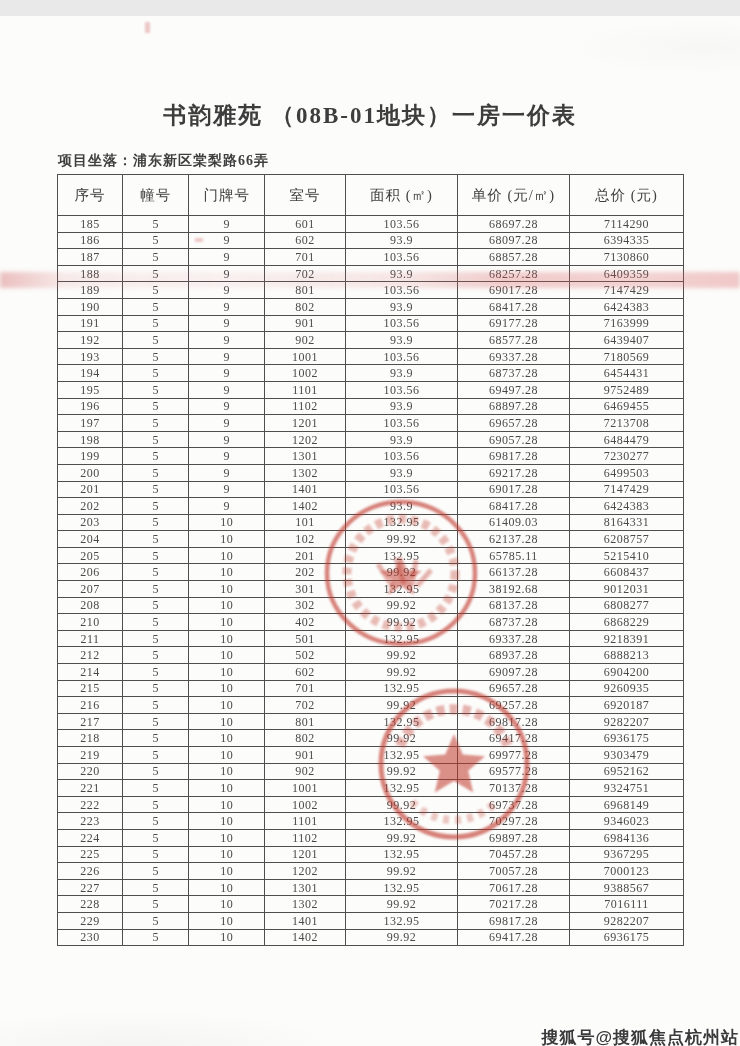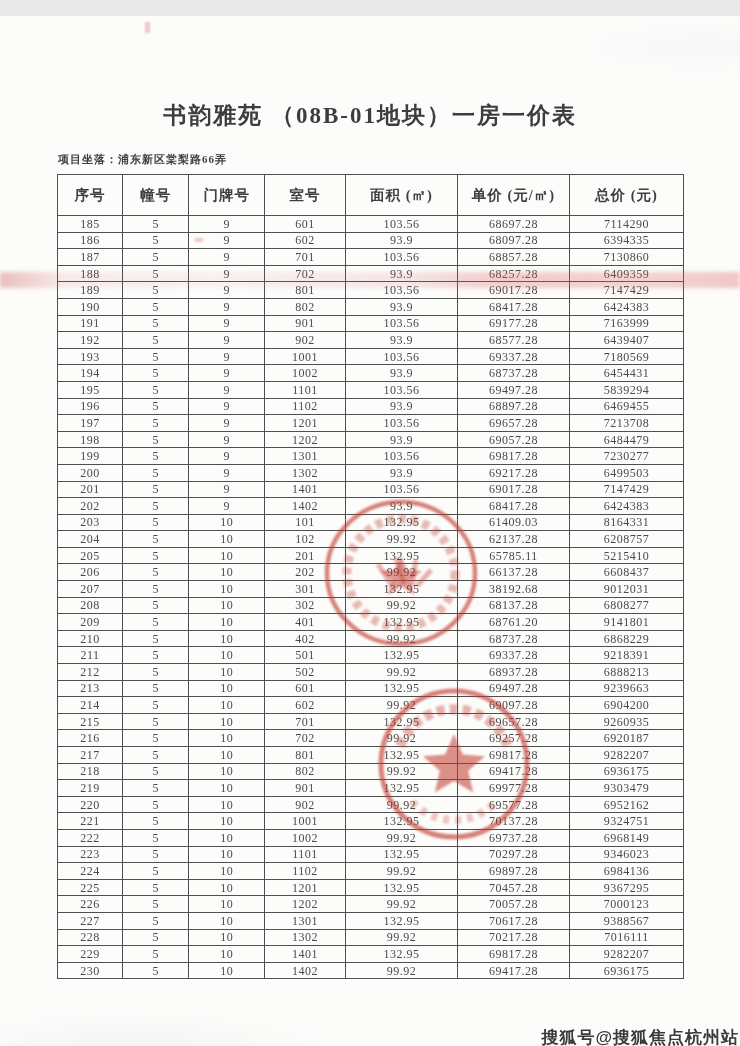"项目坐落：浦东新区棠梨路66弄" .subtitle { font-size: 11px -> 14px }
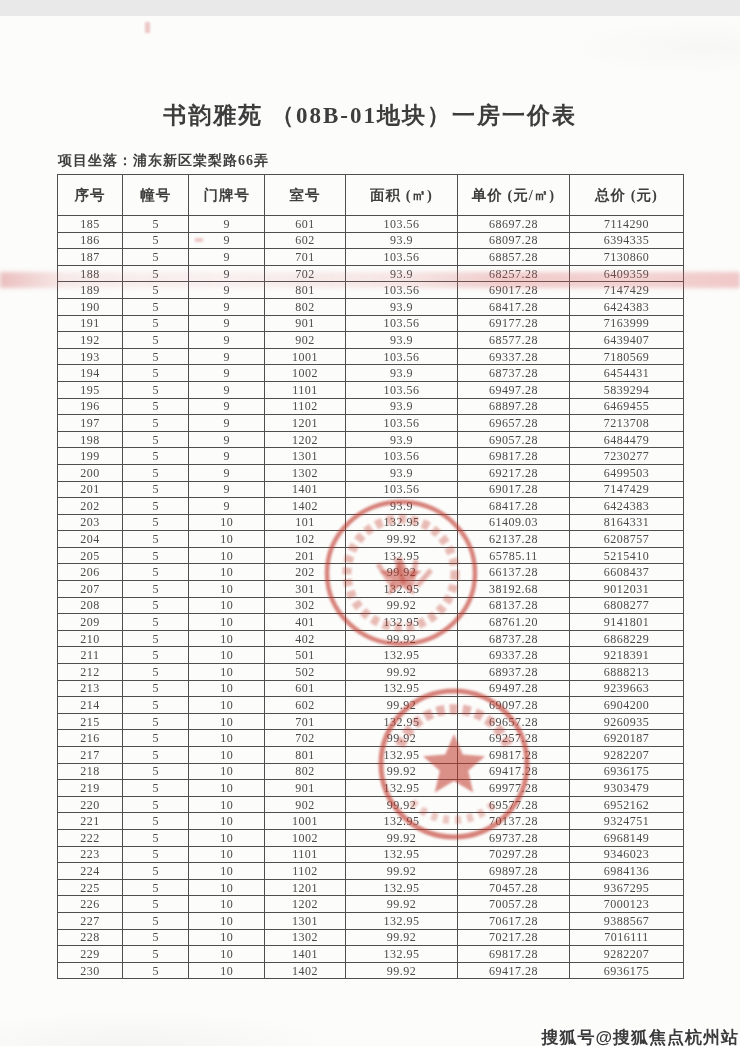"序号" table.price-table th { font-weight: bold -> normal }
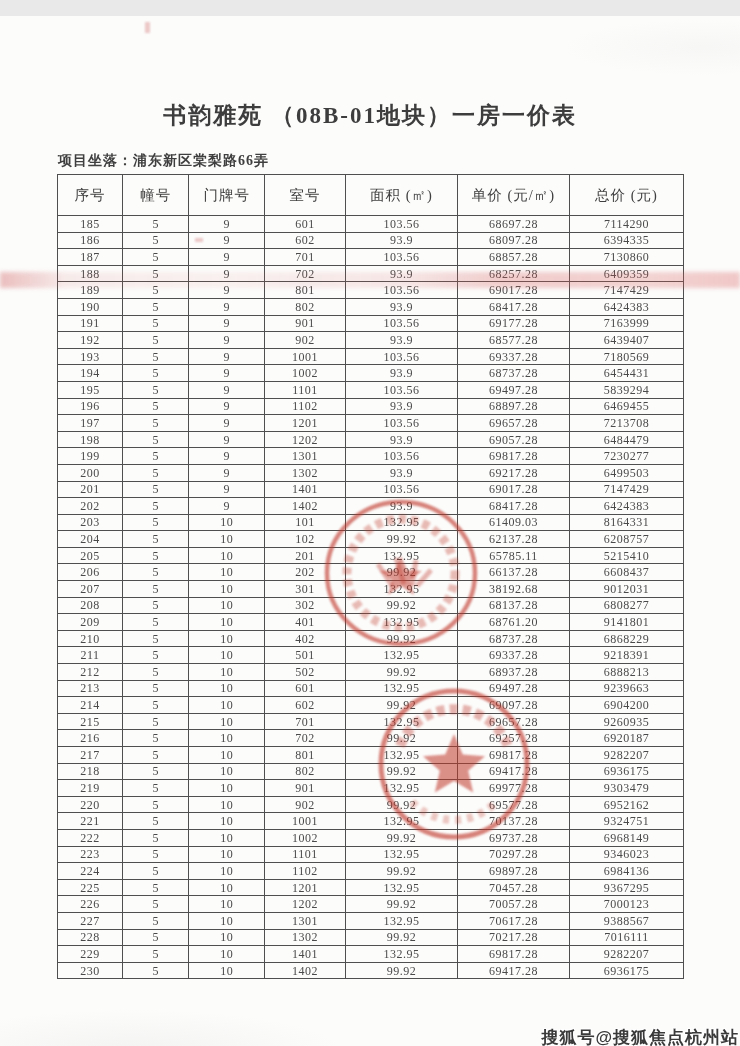"5839294" td { text: 5839294 -> 9752489 }
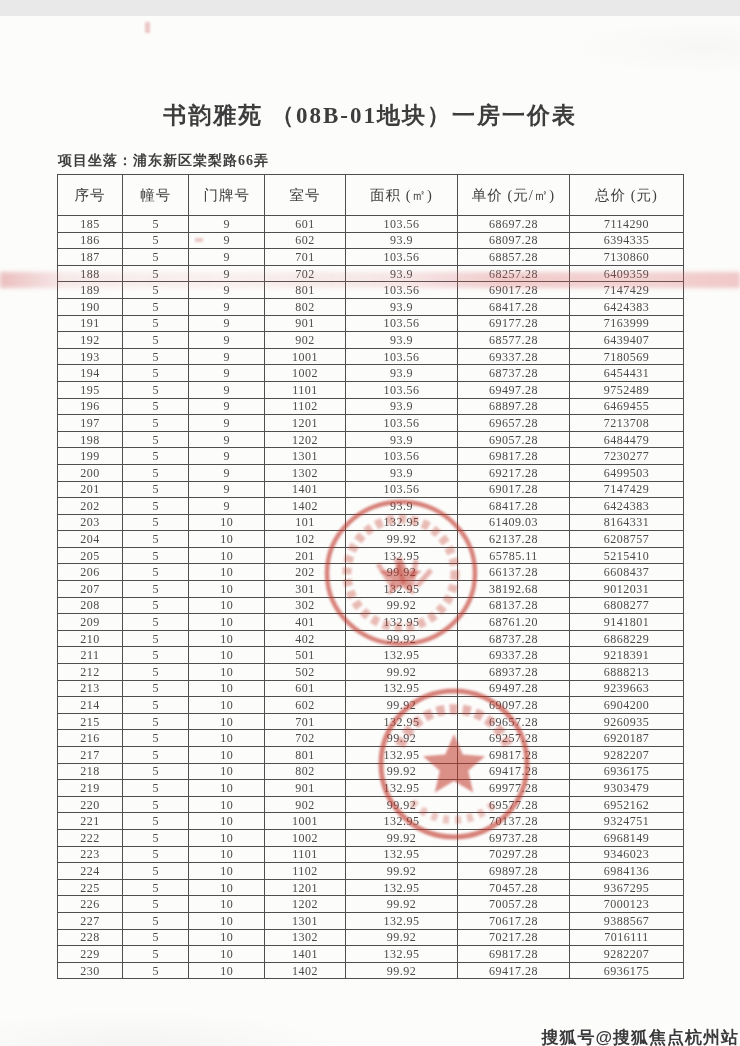"209" tr { html: <tr> <td>209</td> <td>5</td> <td>10</td> <td>401</td> <td>132.95</td> <td>68761.20</td> <td>9141801</td> </tr> -> none }
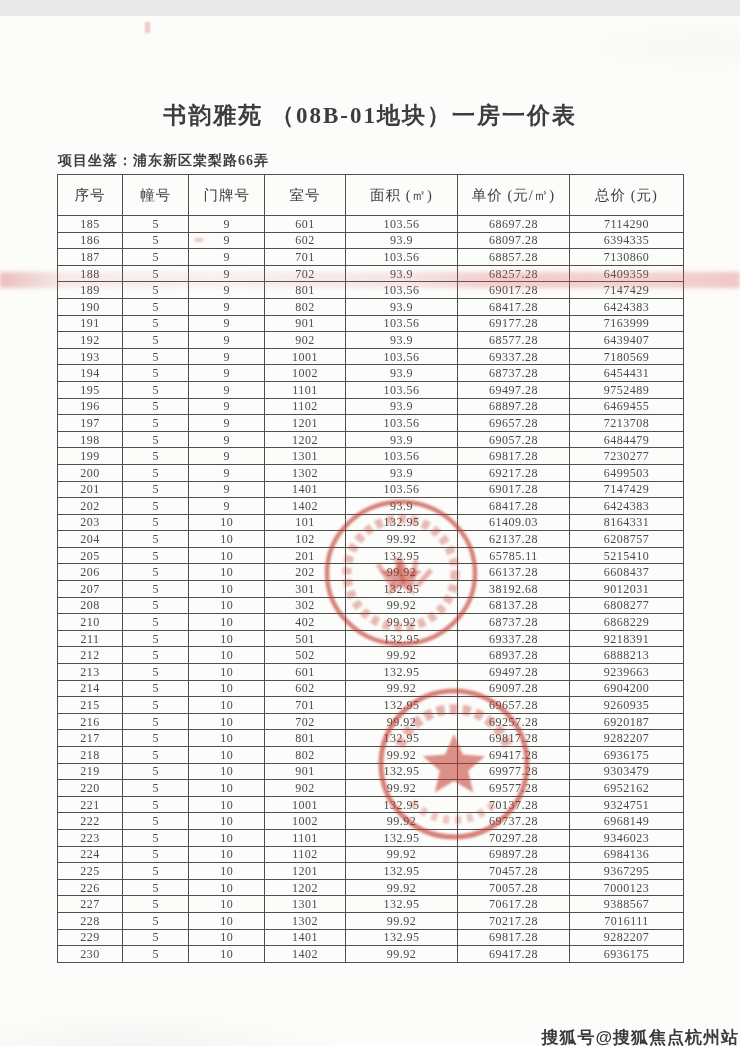"213" tr { html: <tr> <td>213</td> <td>5</td> <td>10</td> <td>601</td> <td>132.95</td> <td>69497.28</td> <td>9239663</td> </tr> -> none }
